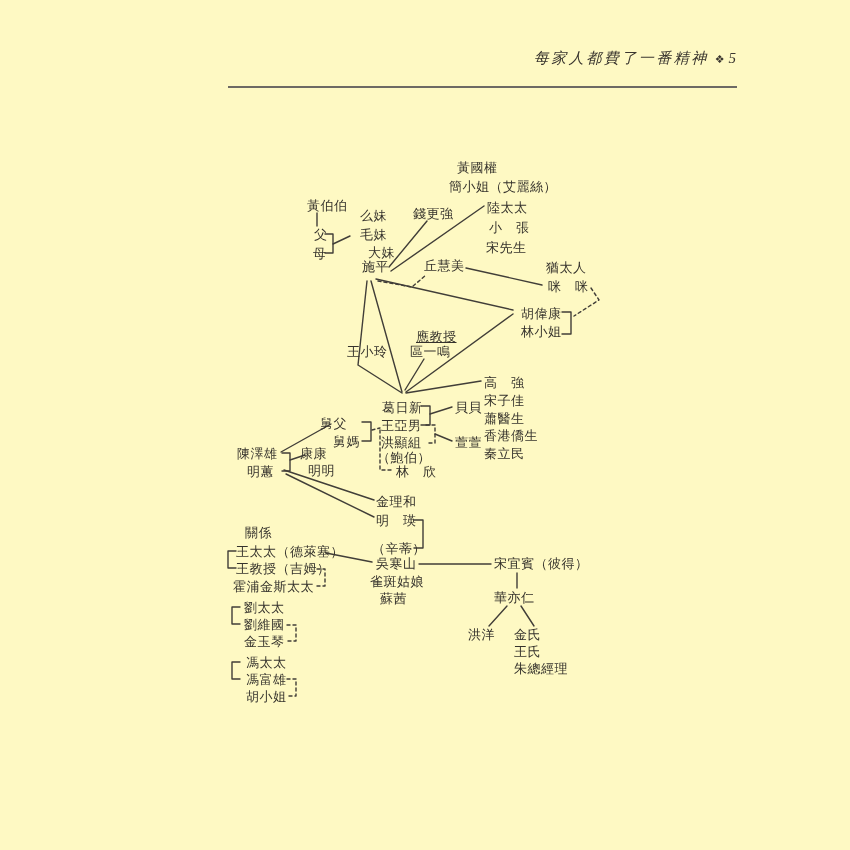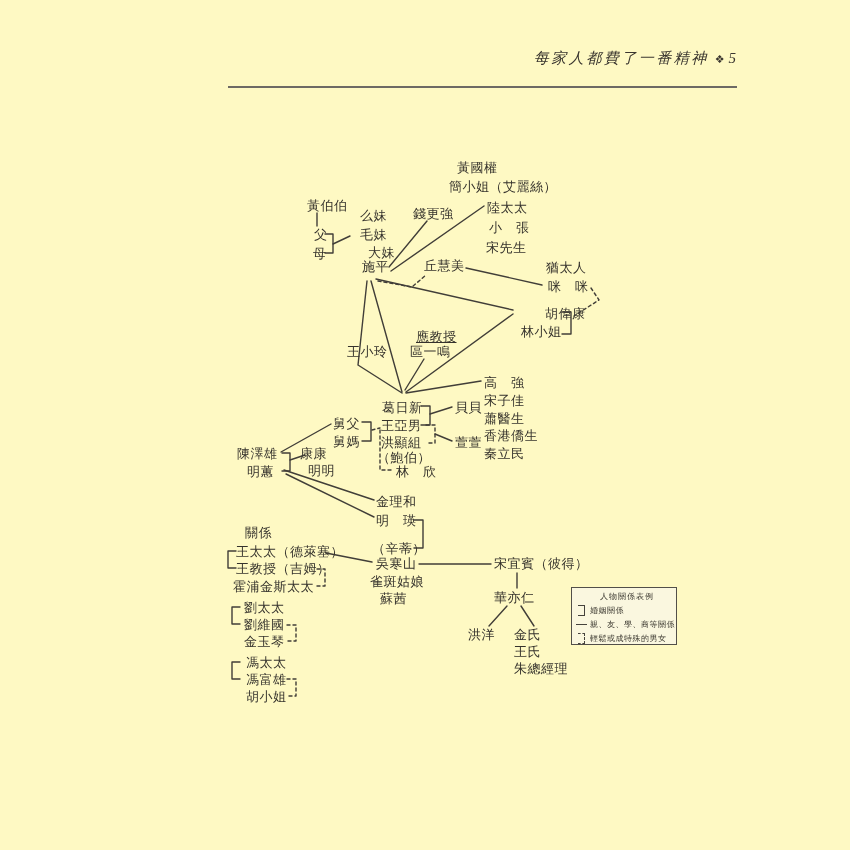"胡偉康" div.lbl { left: 545px -> 521px }
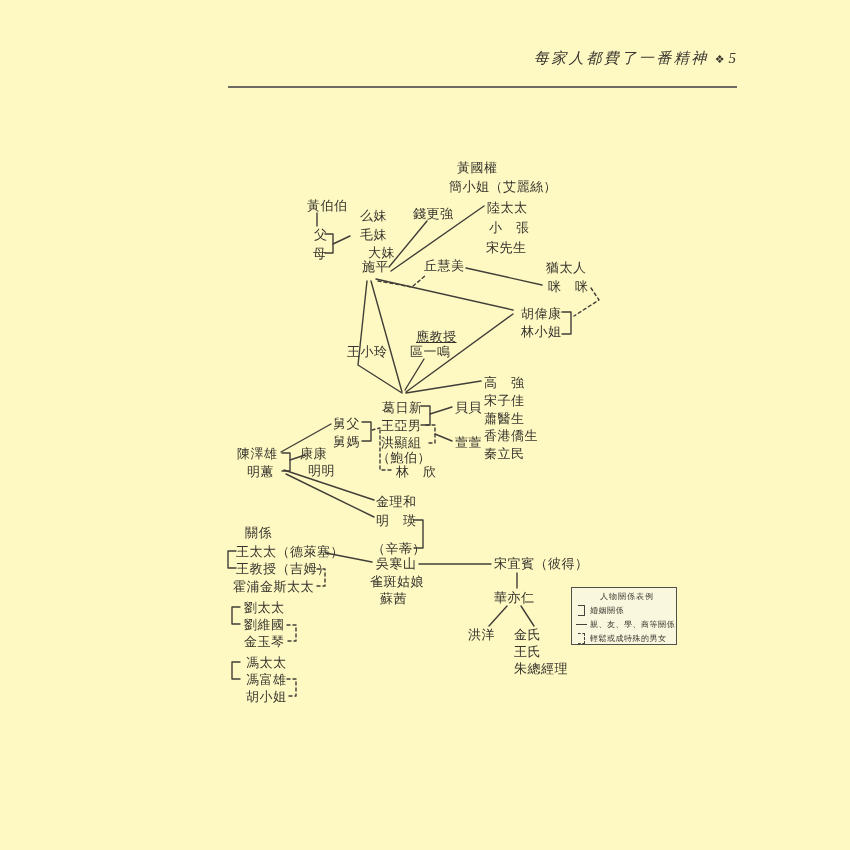"舅父" div.lbl { left: 333px -> 320px }
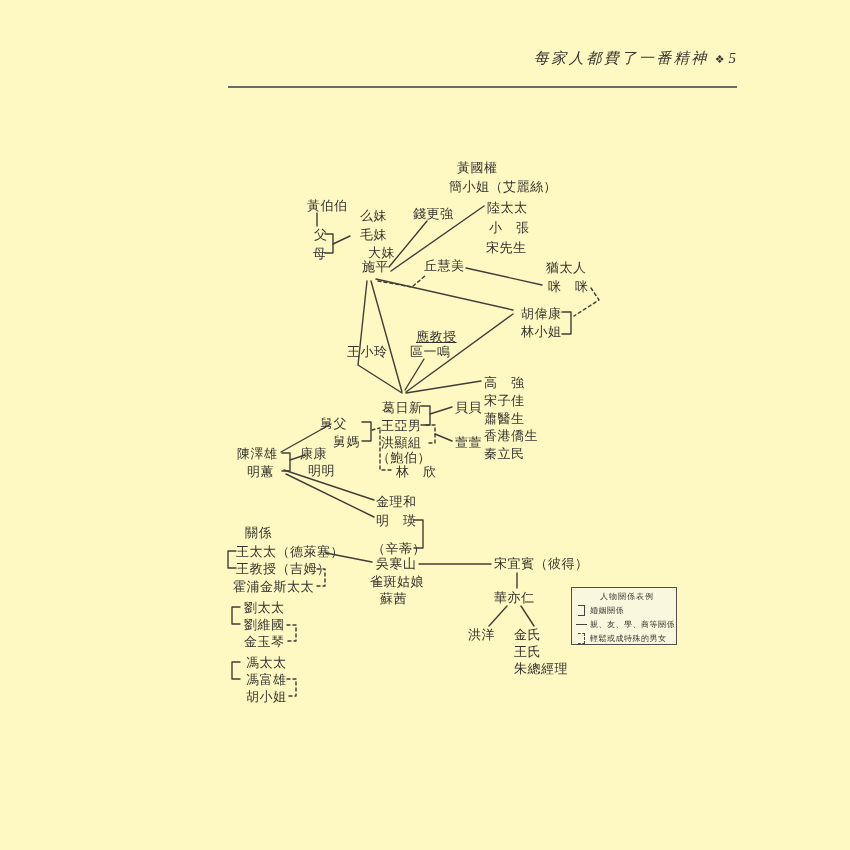"人物關係表例" div.legend-box { html: <div> <div>人物關係表例</div> <div> <div> <span></span> <span>婚姻關係</span> </div> <div> <span></span> <span>親、友、學、商等關係</span> </div> <div> <span></span> <span>輕鬆或成特殊的男女</span> </div> </div> </div> -> none }
